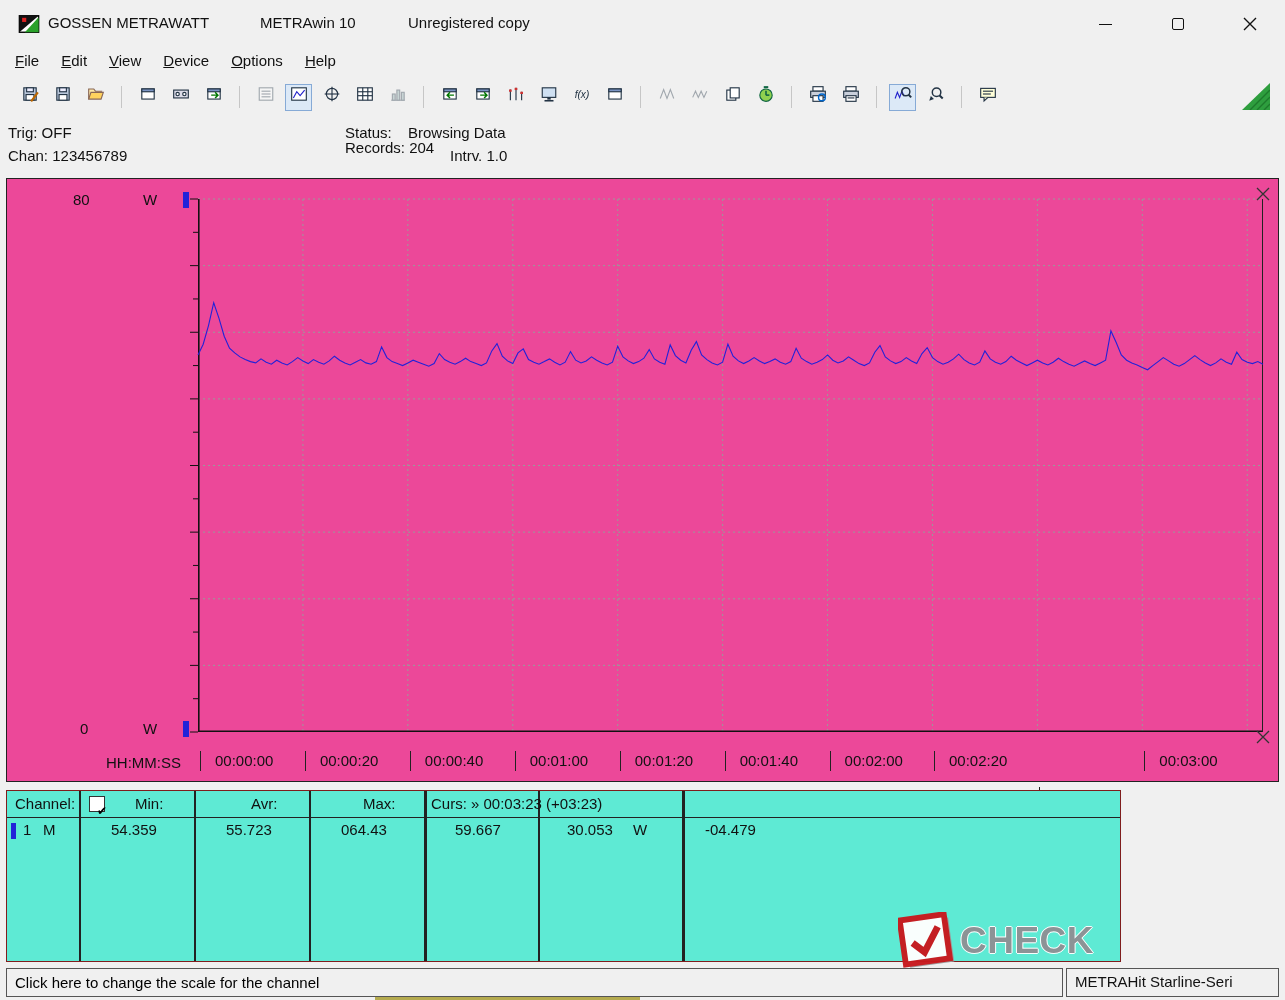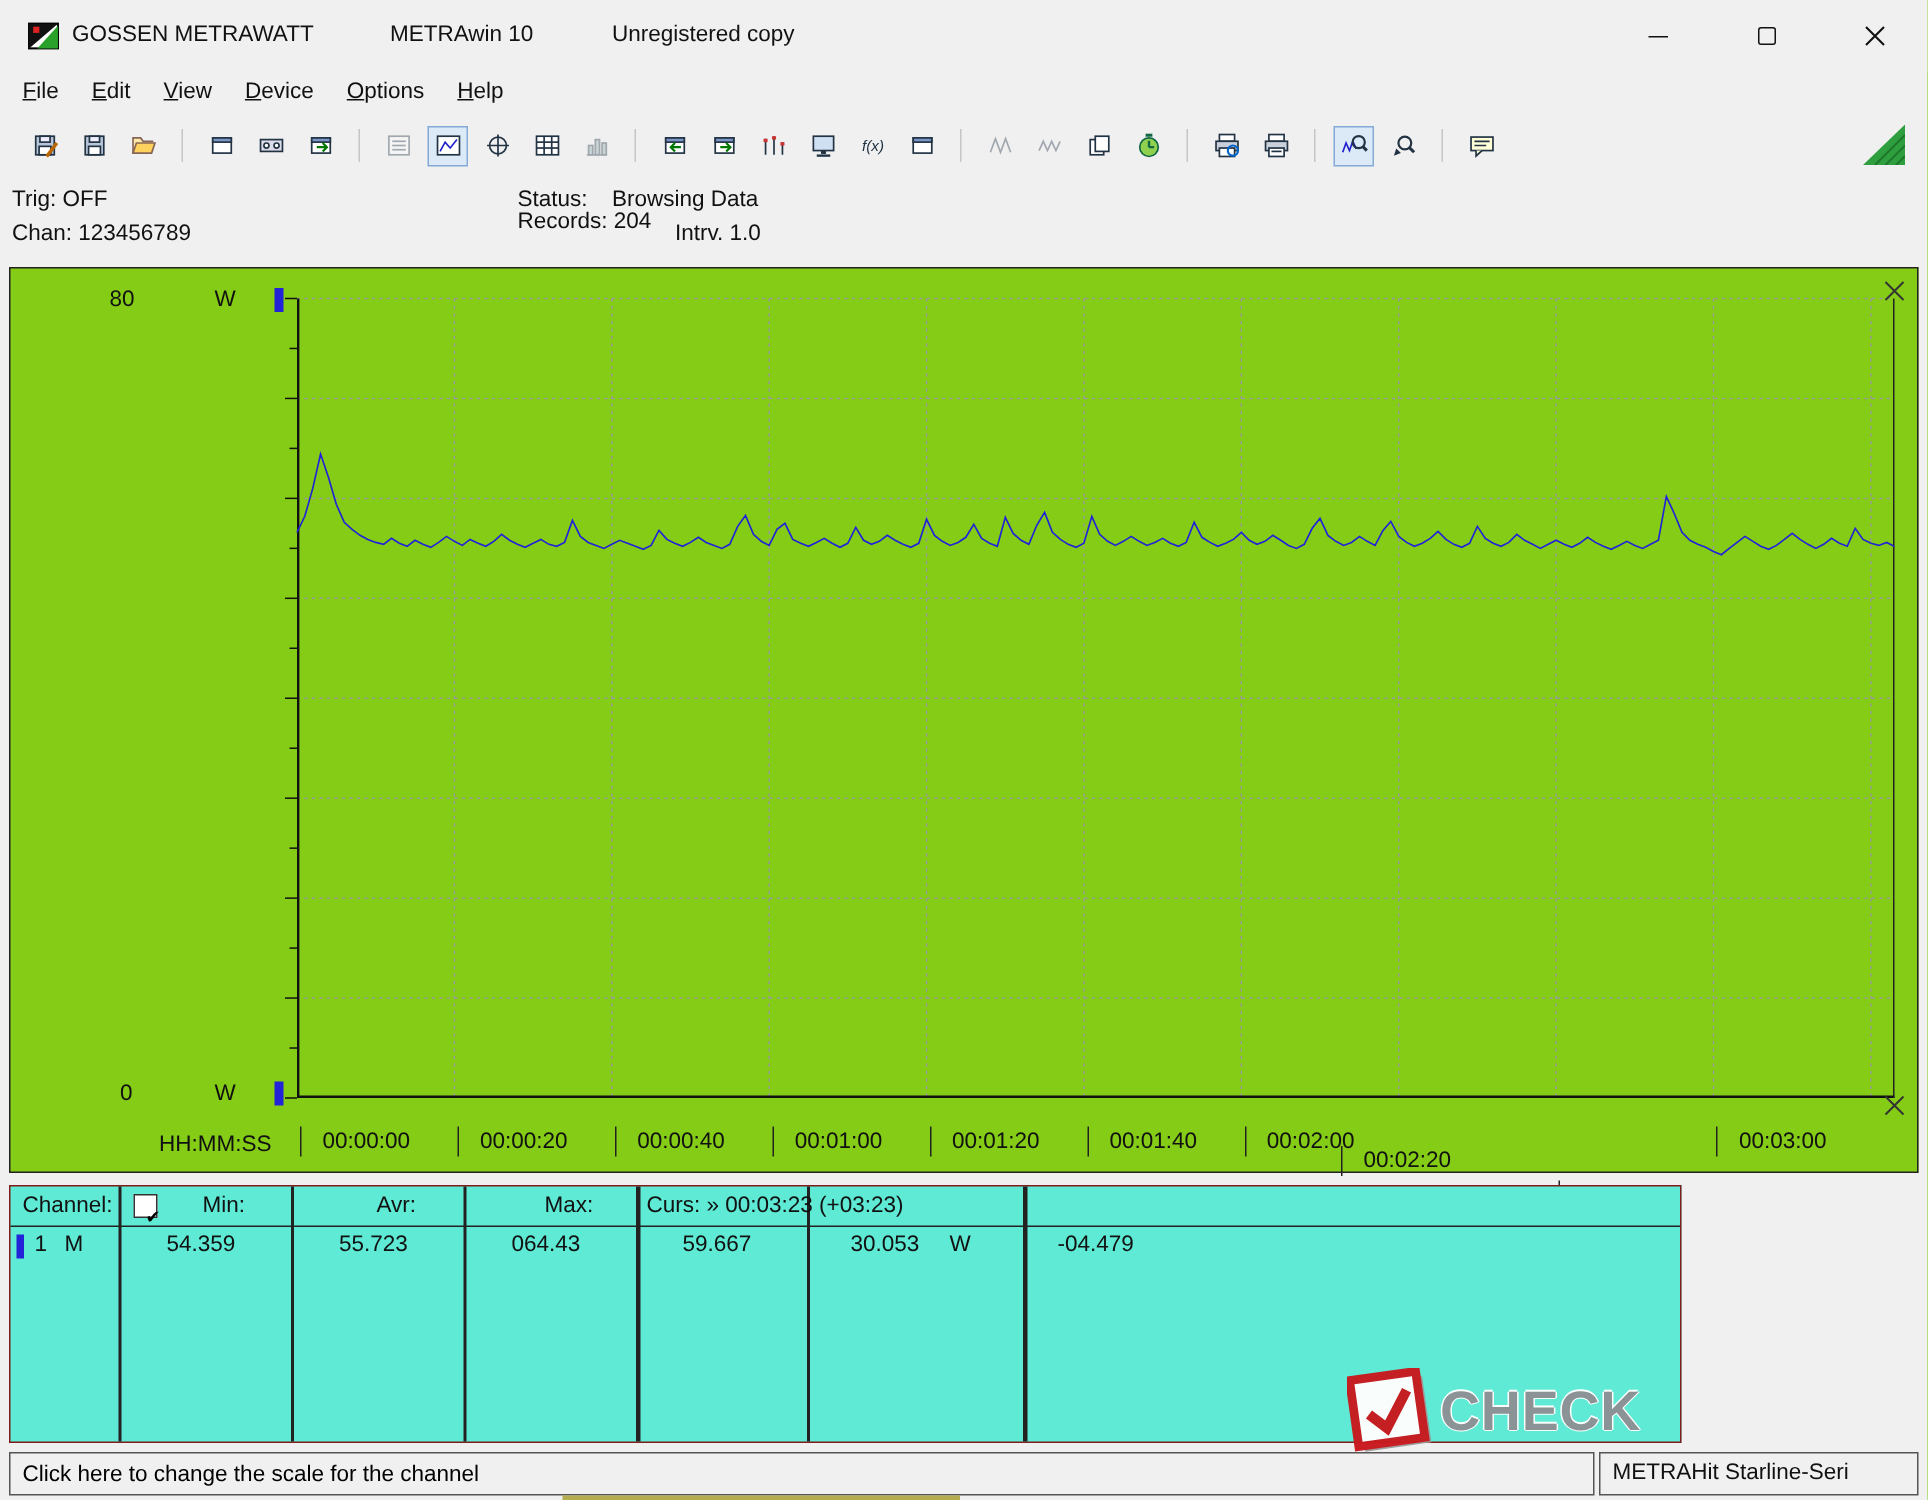"f(x)" .tbtn { align-items: center -> none }
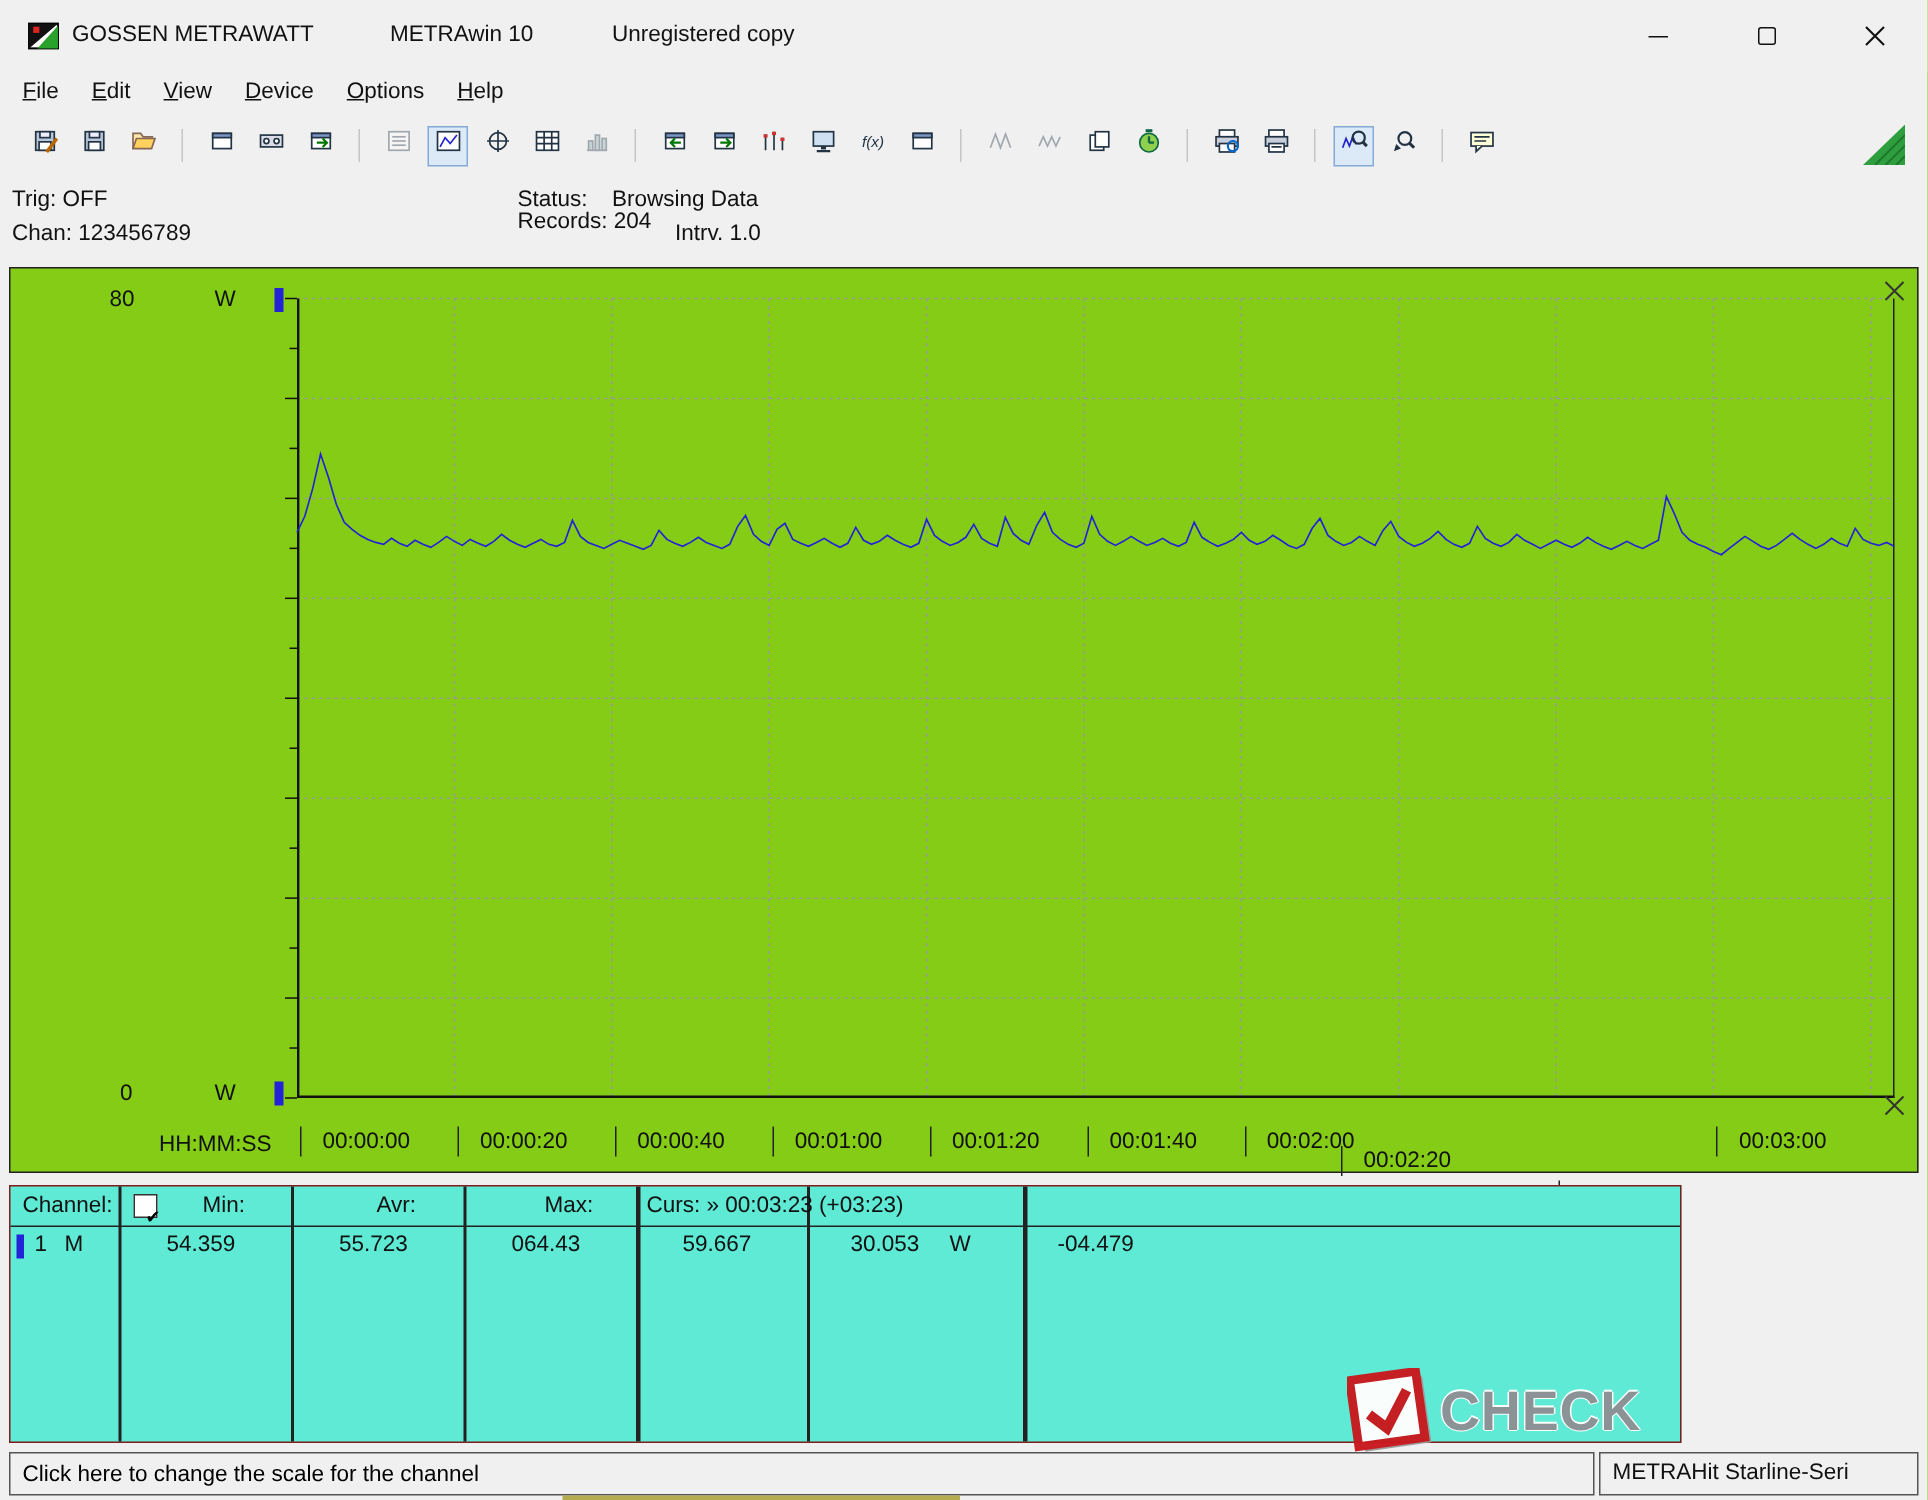"80" #chartpanel { background: #84cc16 -> #ec4899 }
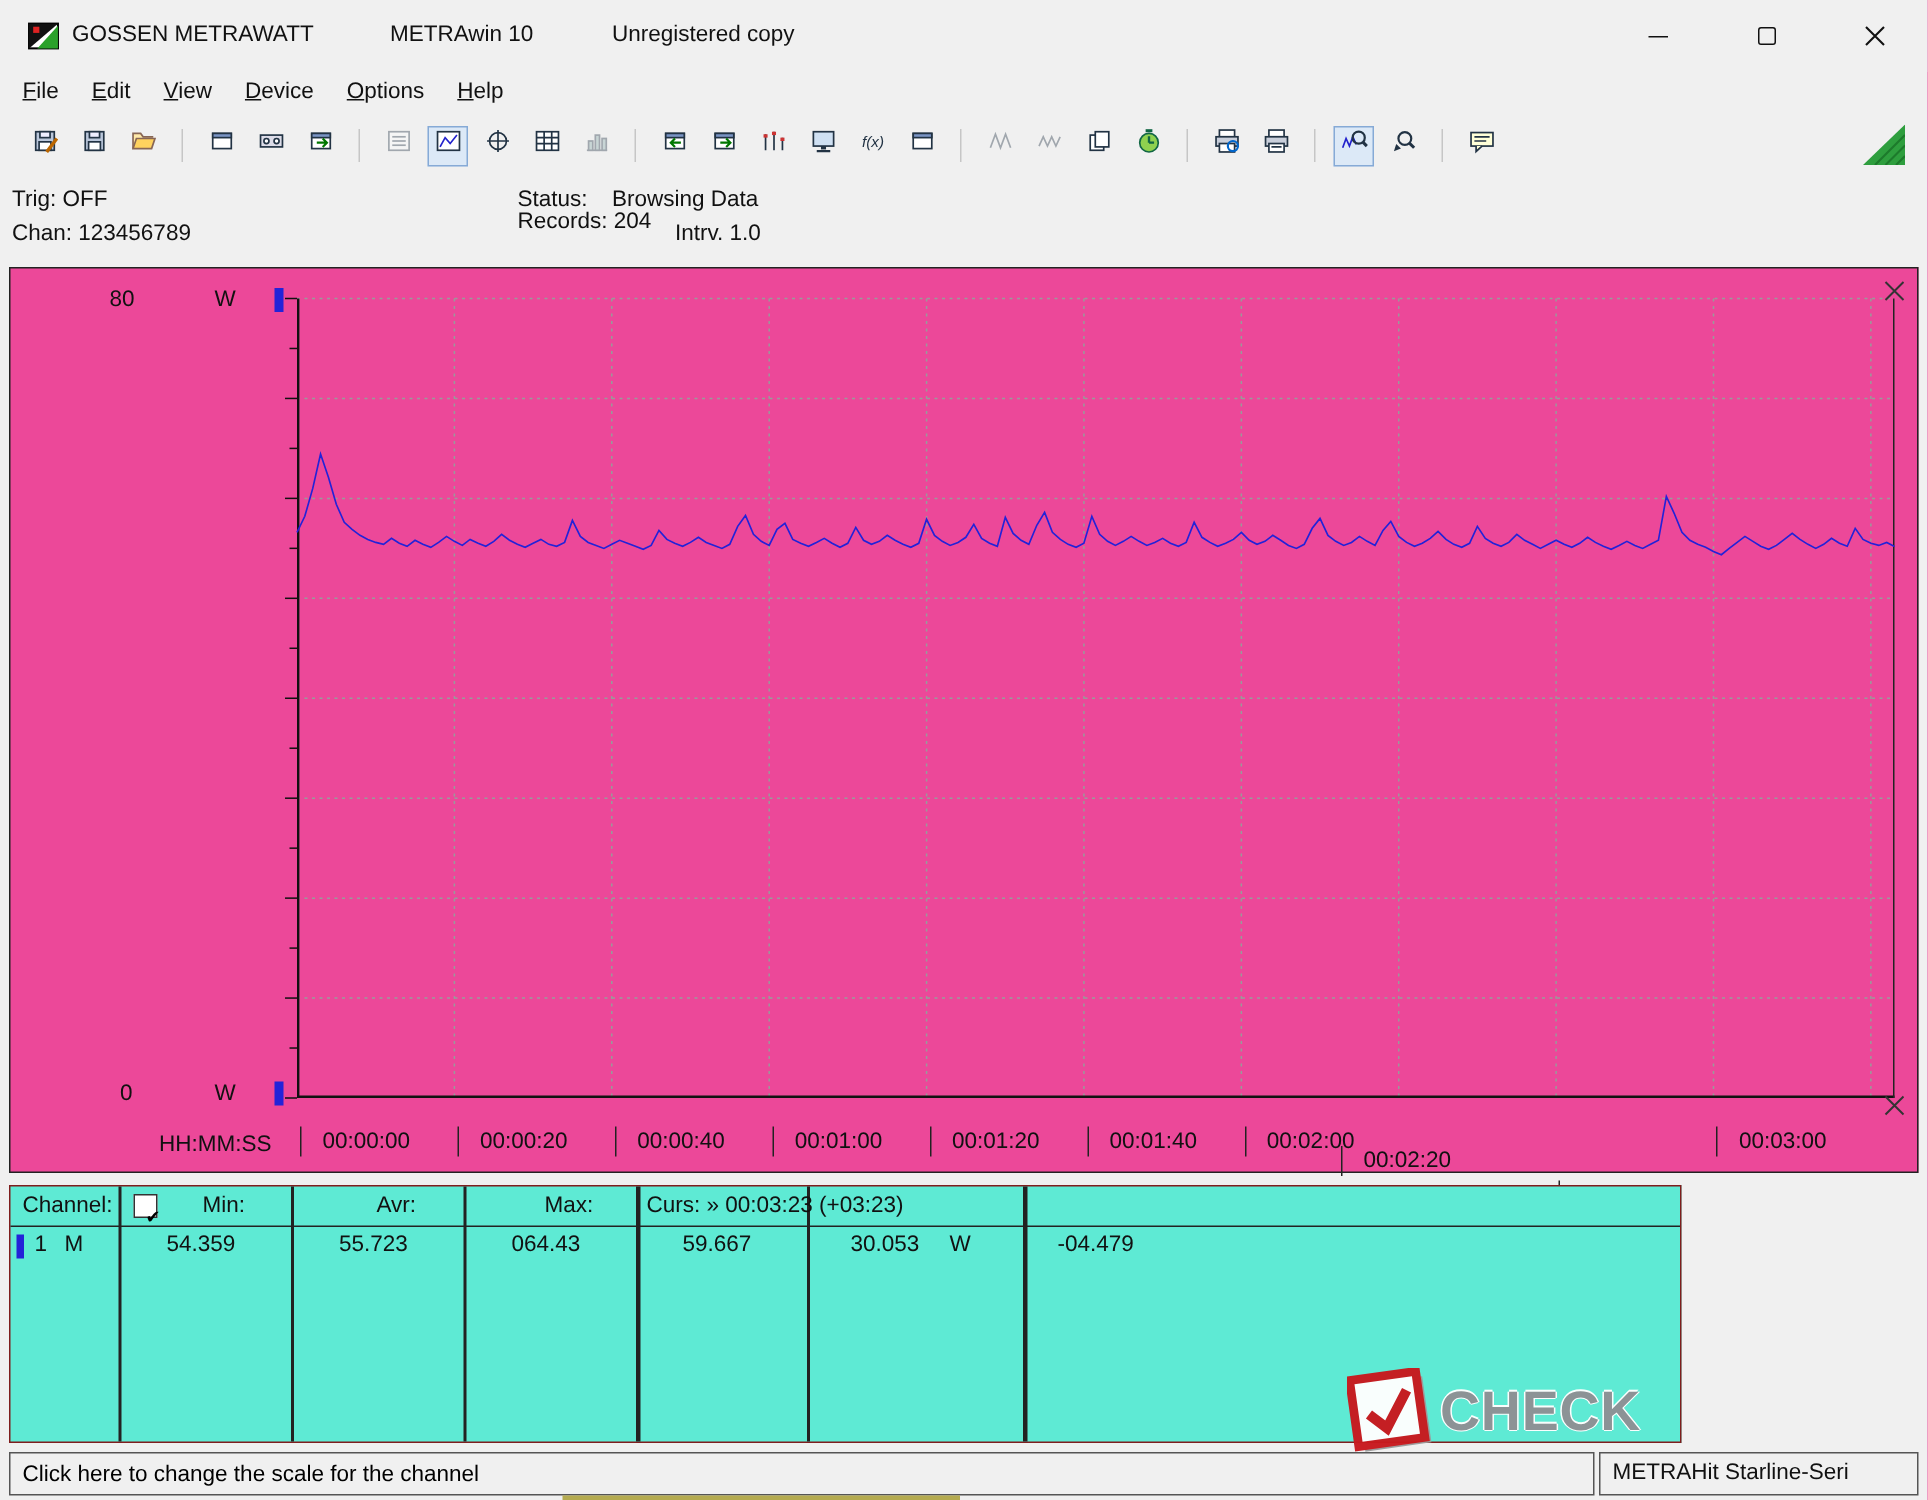"00:02:20" span.xlab { left: 696px -> 736px; margin-top: 13px -> none }
